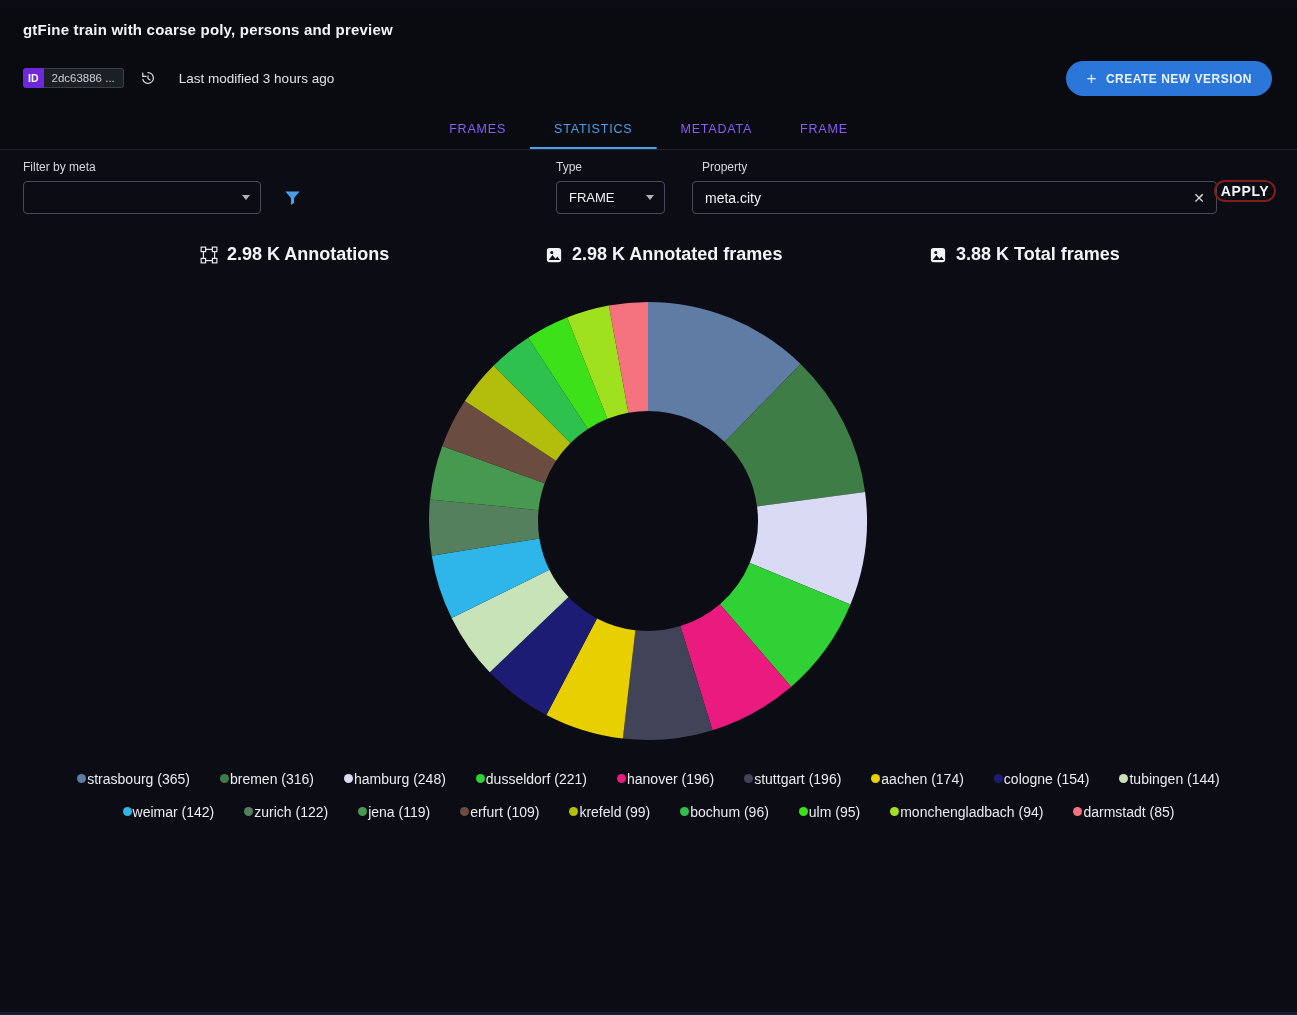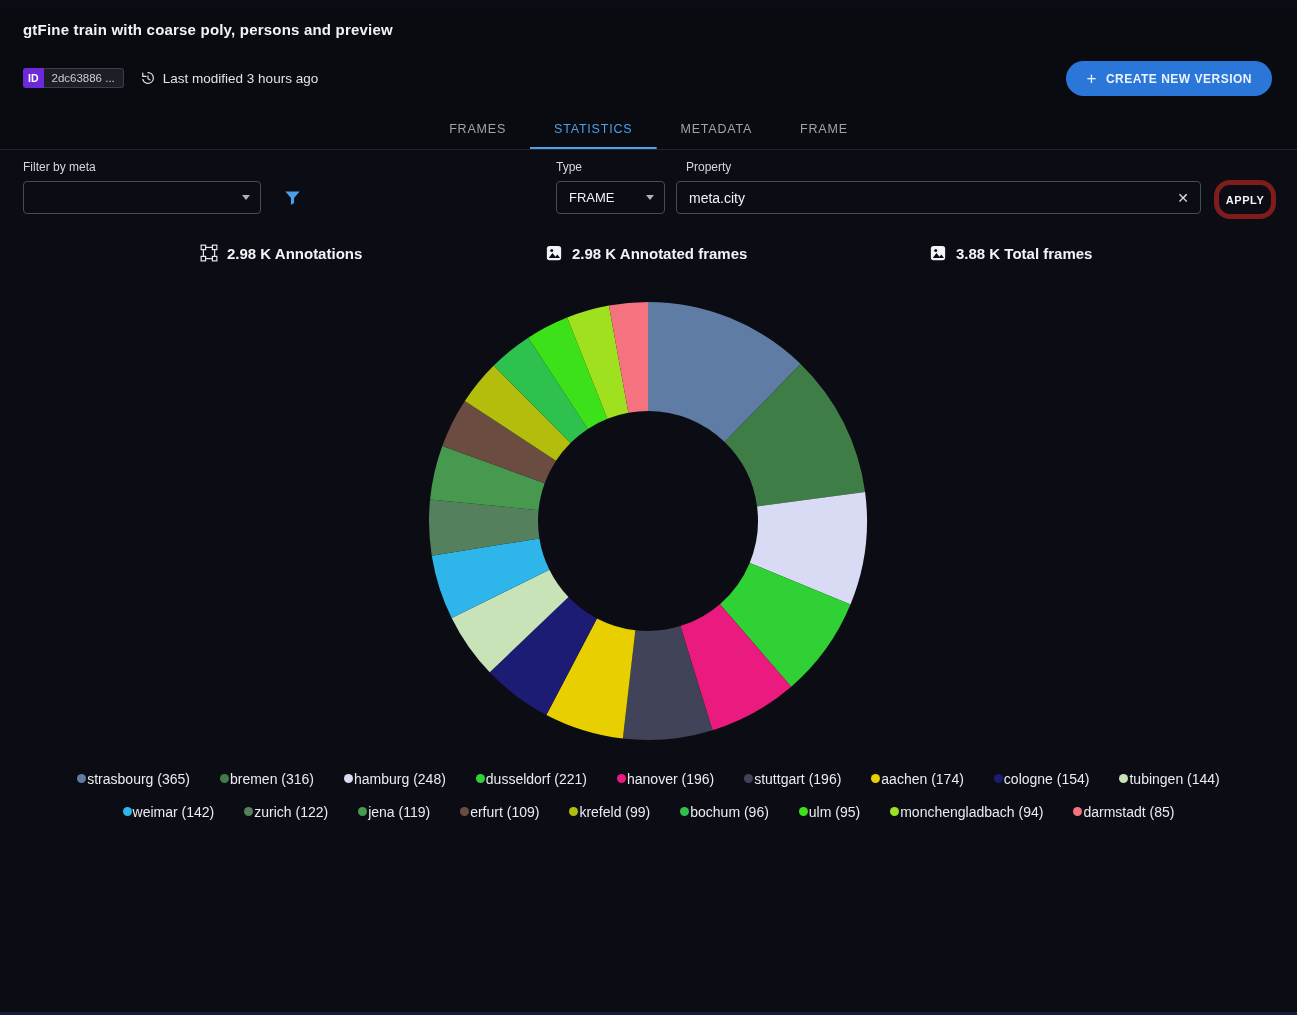"Last modified 3 hours ago" .last-modified { gap: 7px -> 23px }
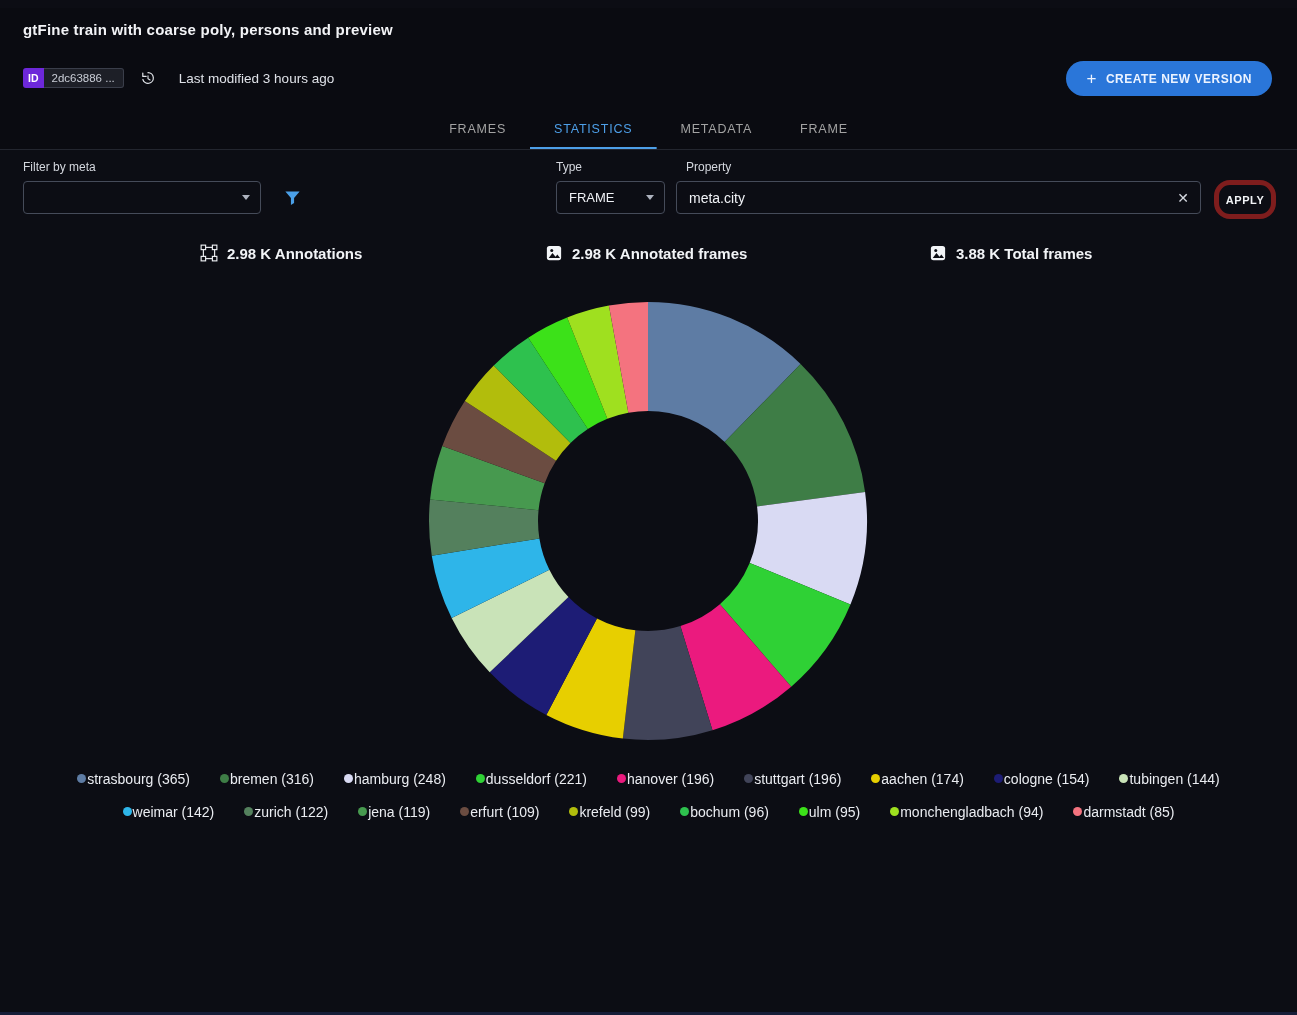"FRAMES" .tab { color: #a3a3a3 -> #8b5cf6 }
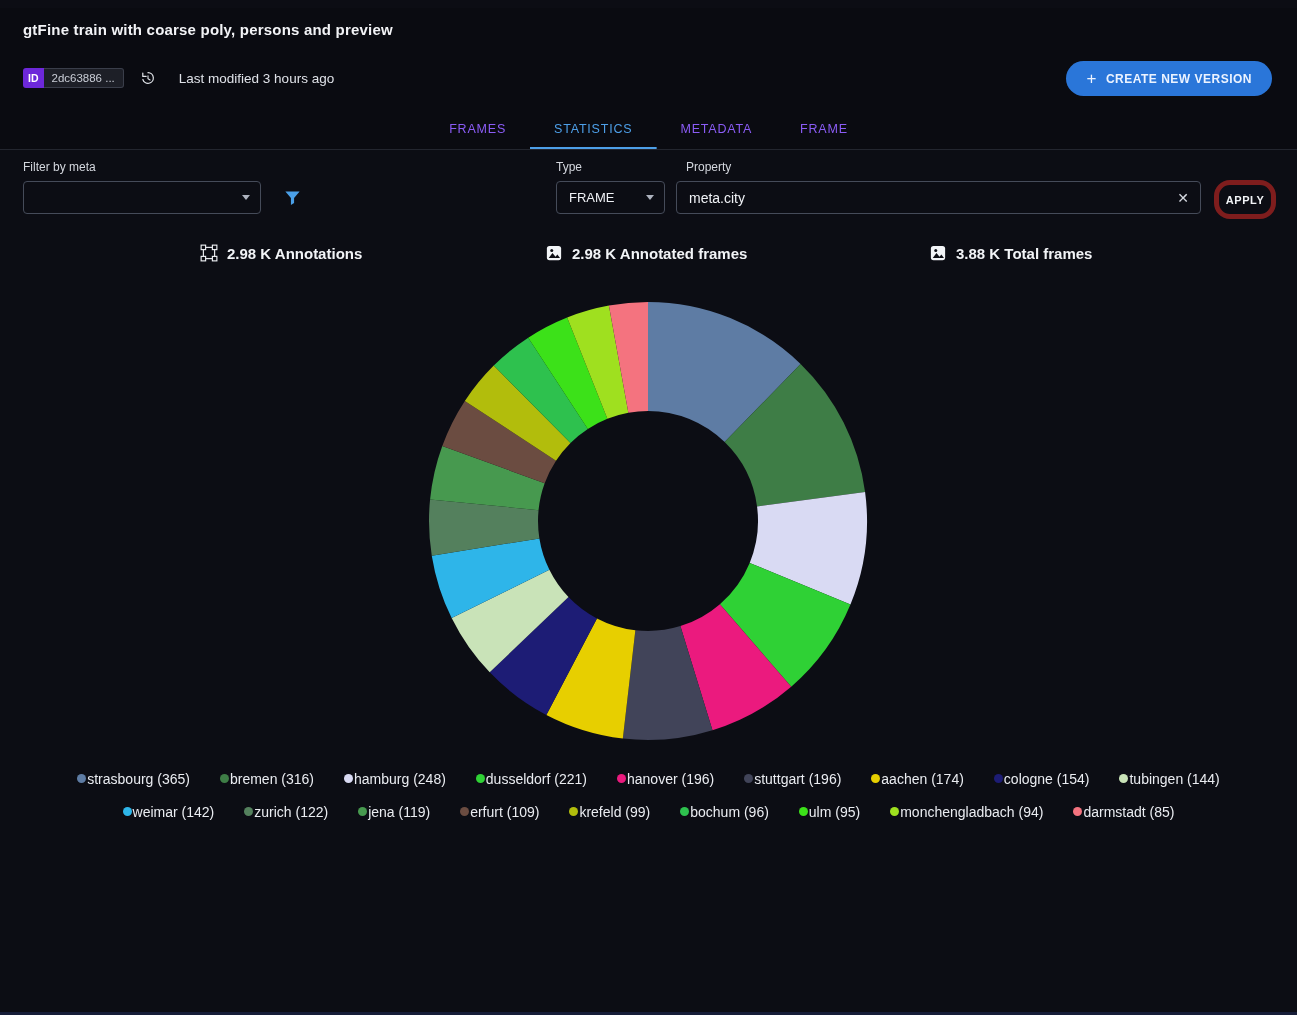"Property" .property-group { left: 676px -> 692px }
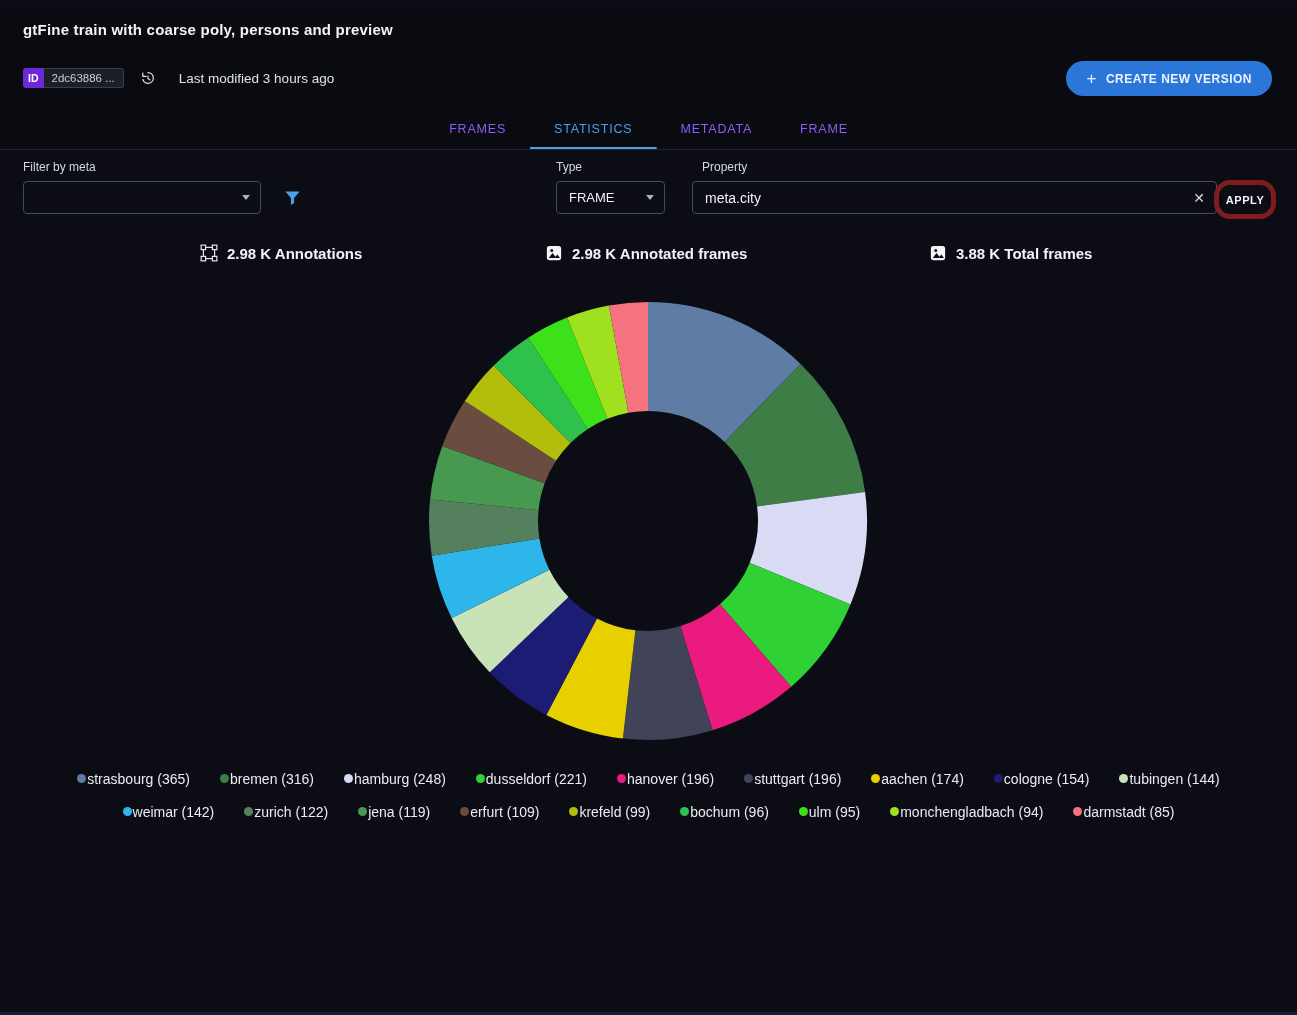"APPLY" .apply-btn { border: 5px solid #7f1d1d -> 2px solid #7f1d1d; font-size: 11px -> 14px; height: 39px -> 22px }
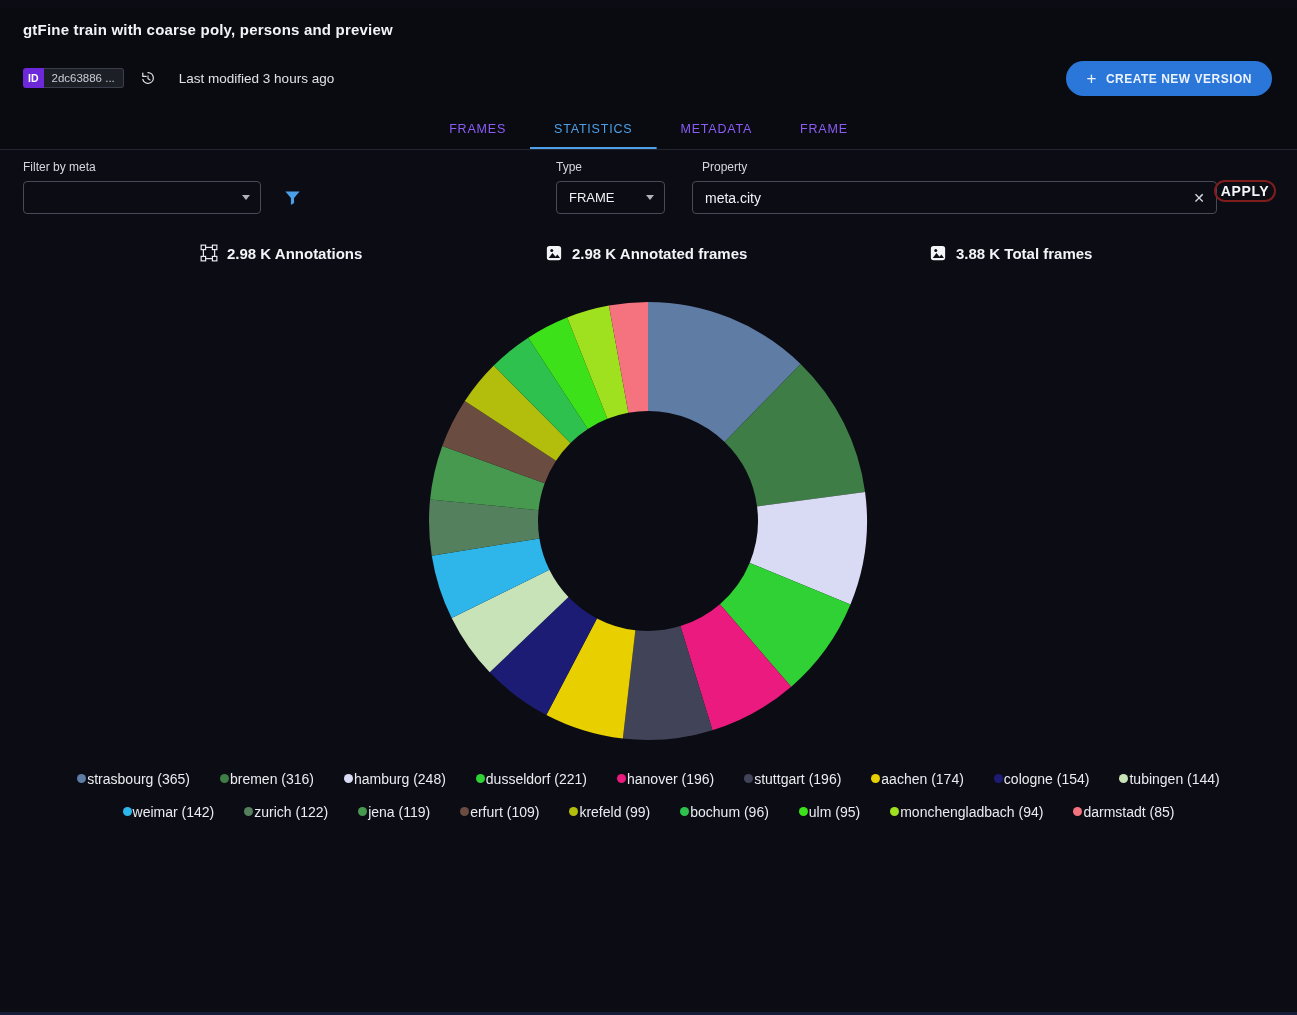"2.98 K Annotations" .stat { font-size: 15px -> 18px }
